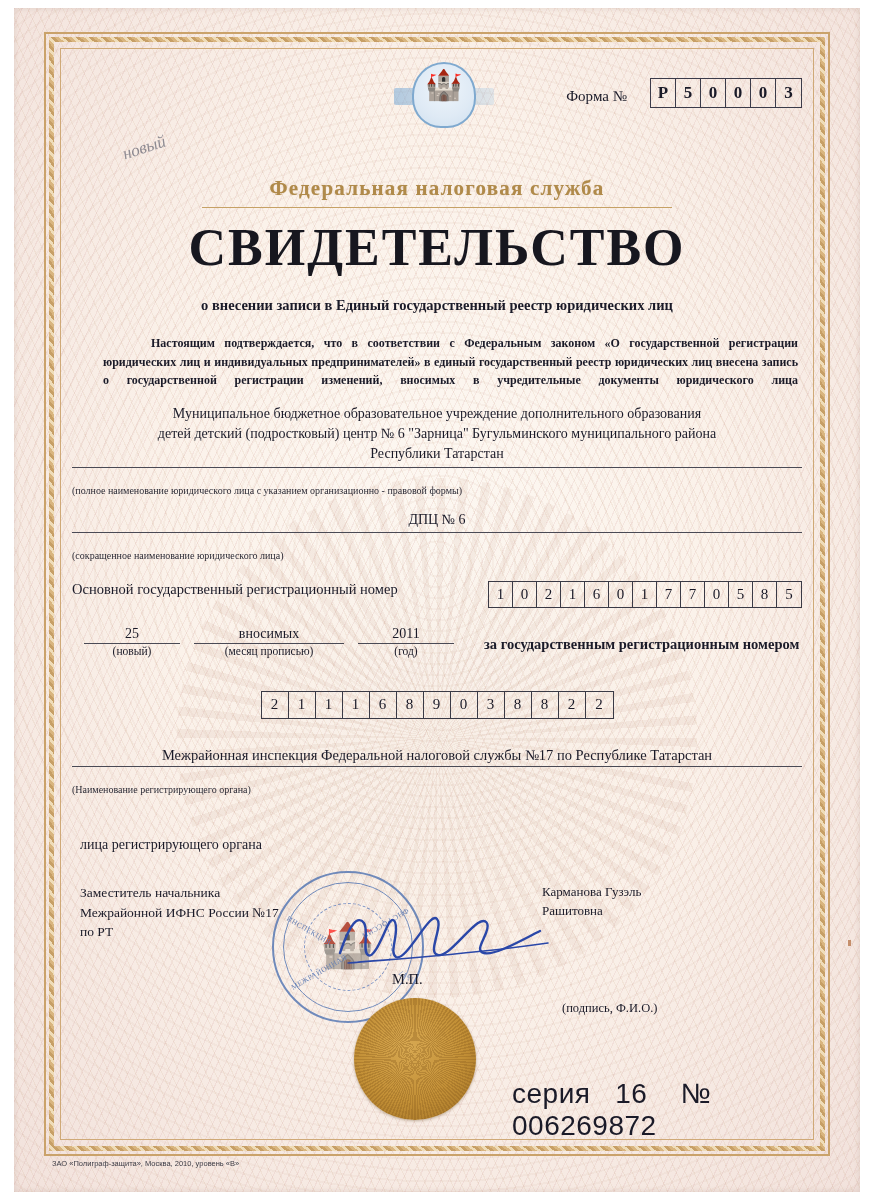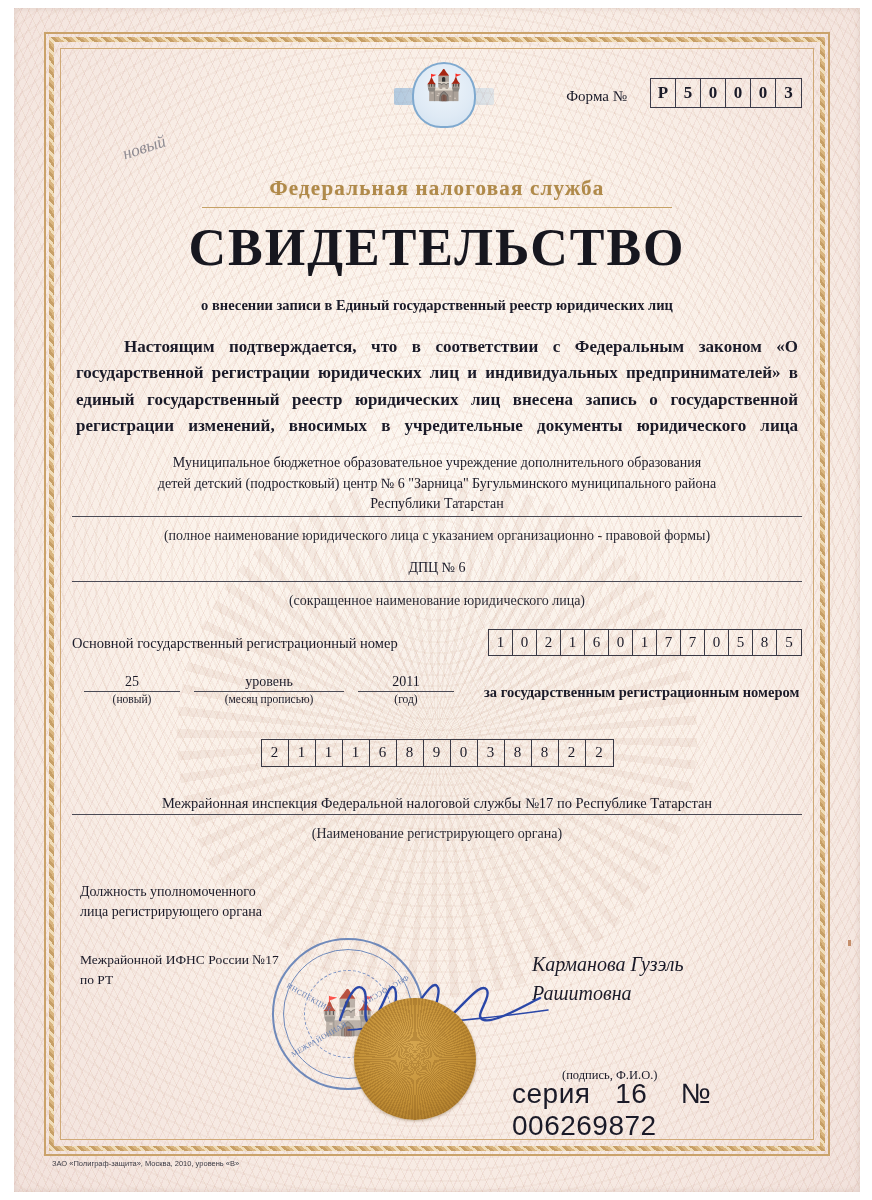"Настоящим подтверждается, что в" .body-para { font-size: 17px -> 12px; margin-left: none -> 27px }
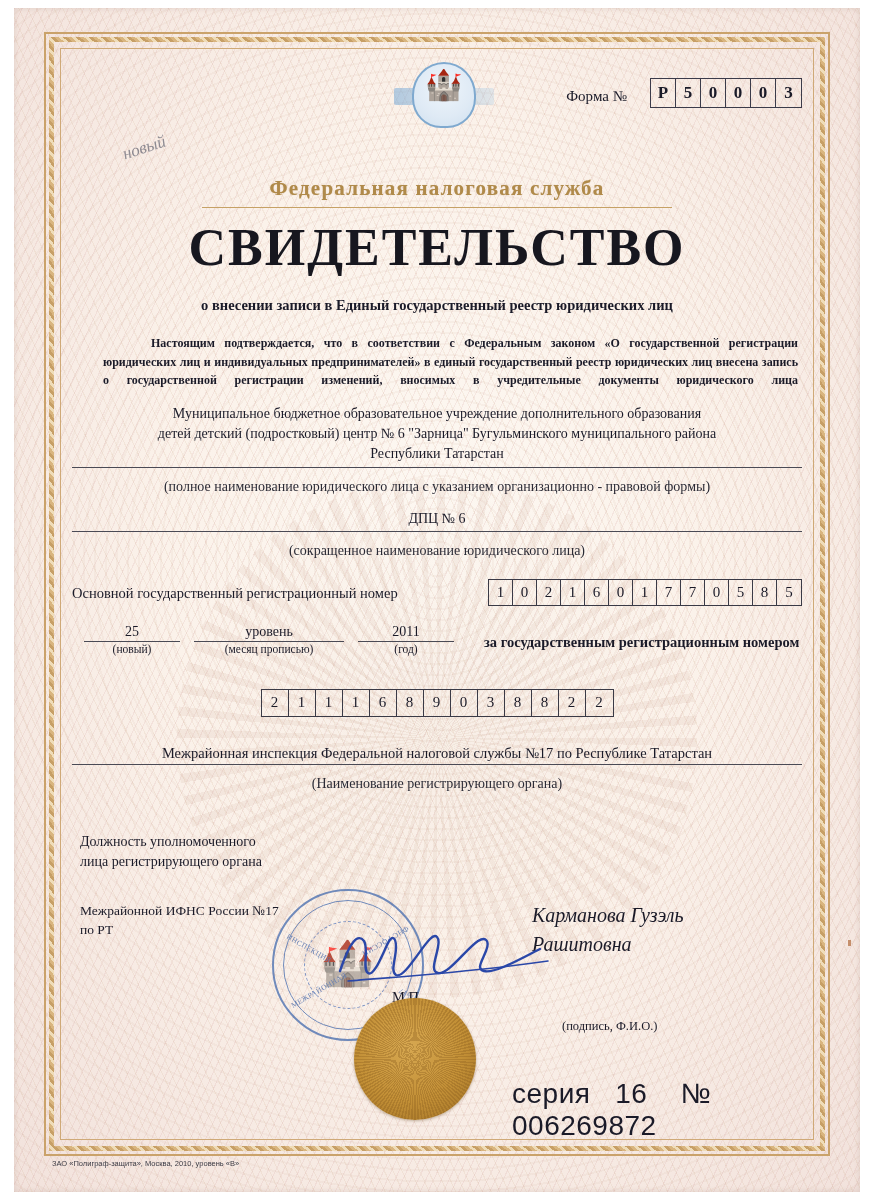"(полное наименование юридического лица с" .caption { font-size: 14px -> 10px; margin-top: 11px -> 17px; text-align: center -> none }
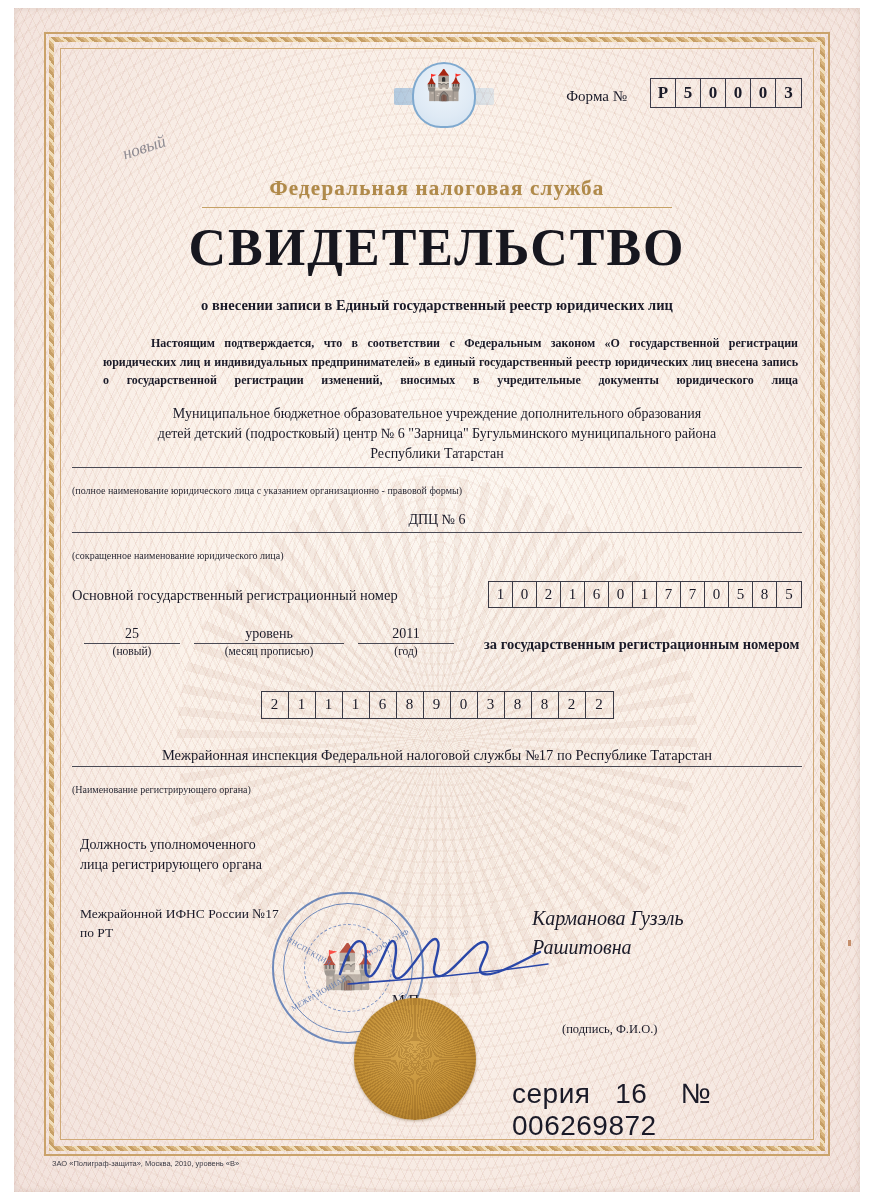"Основной государственный регистрационный" .ogrn-row { align-items: flex-end -> none }
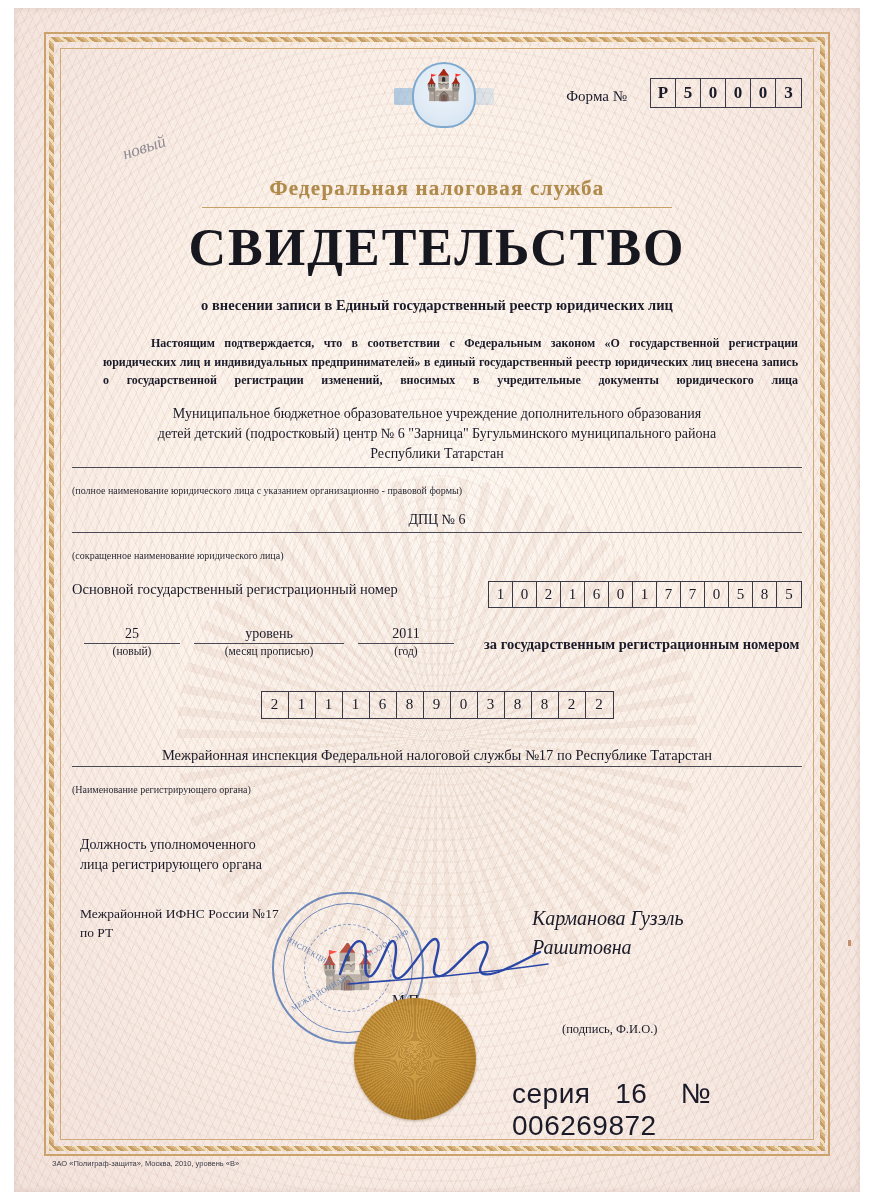"уровень" div.val { text: уровень -> вносимых }
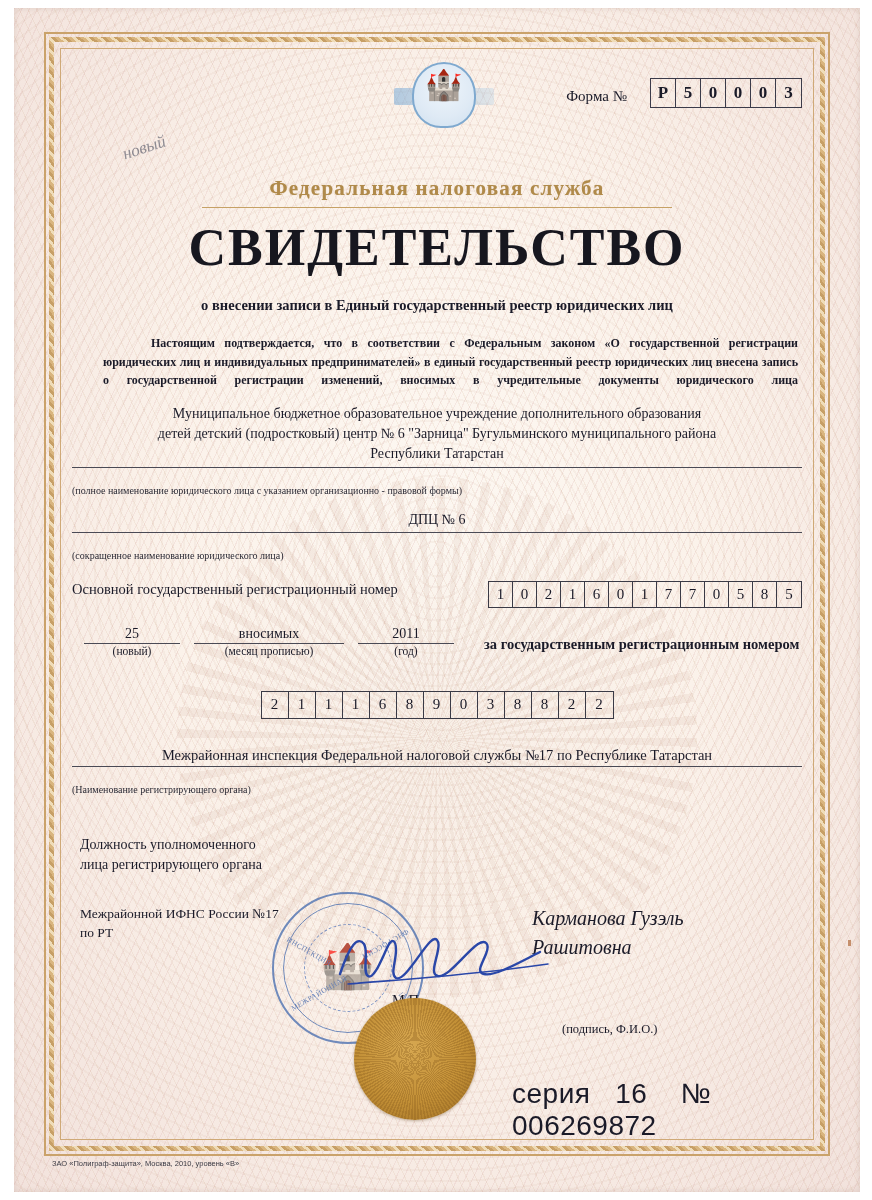"Должность уполномоченного" div { html: <div>Должность уполномоченного</div> -> none }
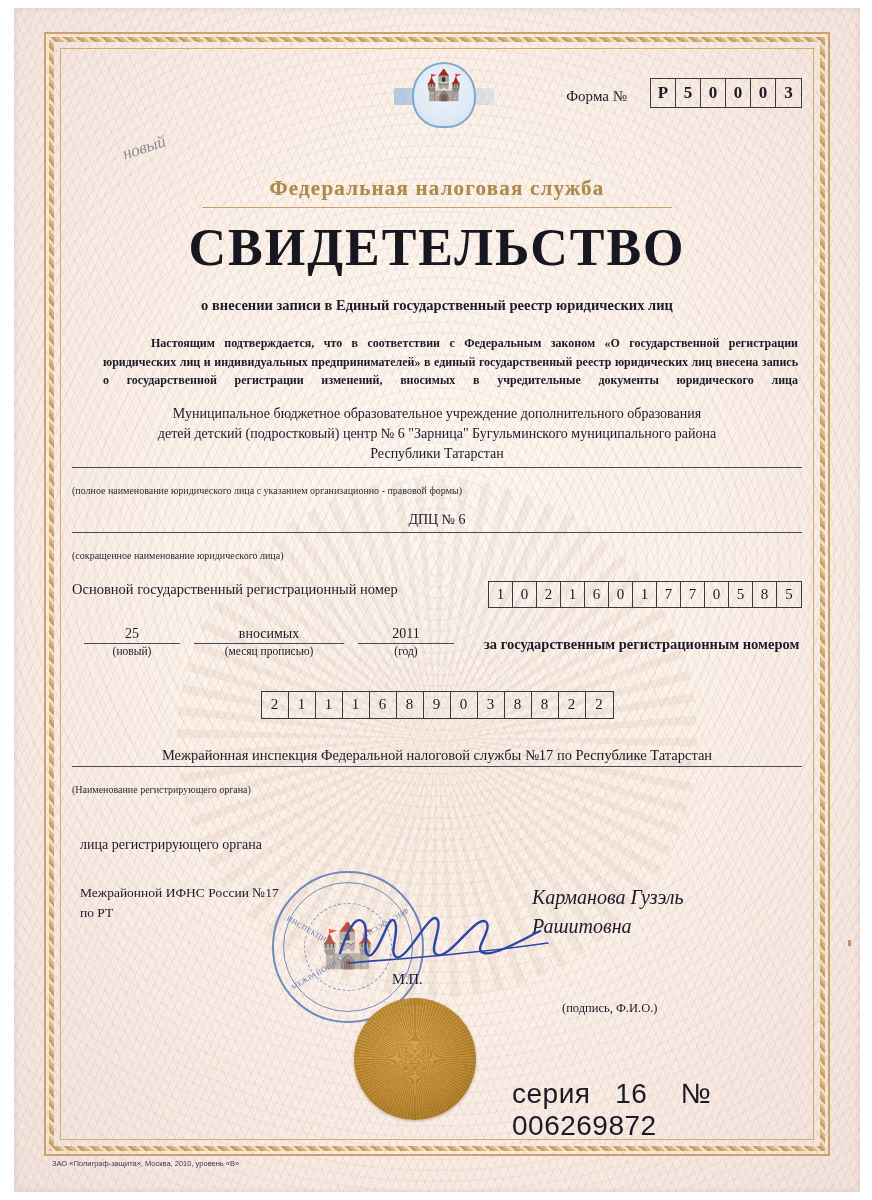"Заместитель начальника" div { html: none -> <div>Заместитель начальника</div> }
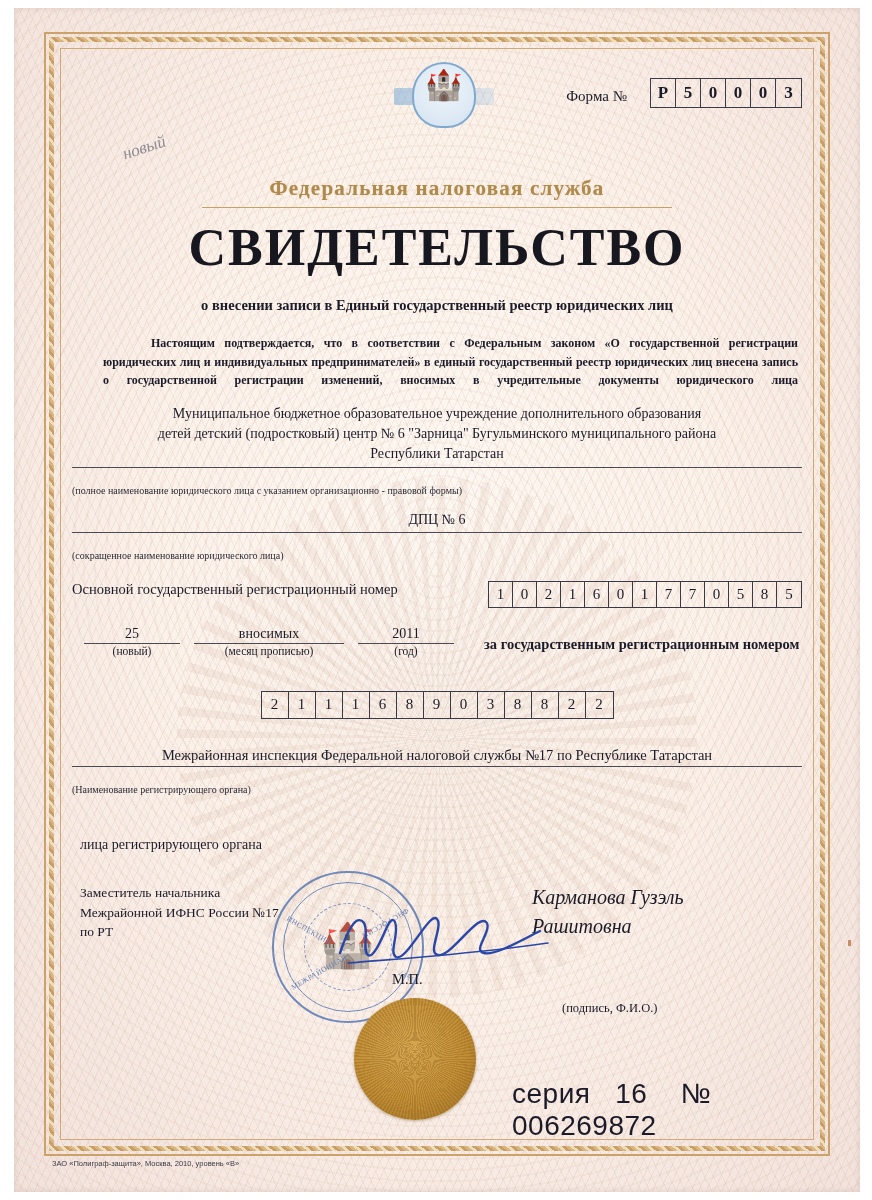"Карманова Гузэль" .signer-name { font-size: 20px -> 13px; font-style: italic -> none; left: 460px -> 470px }
